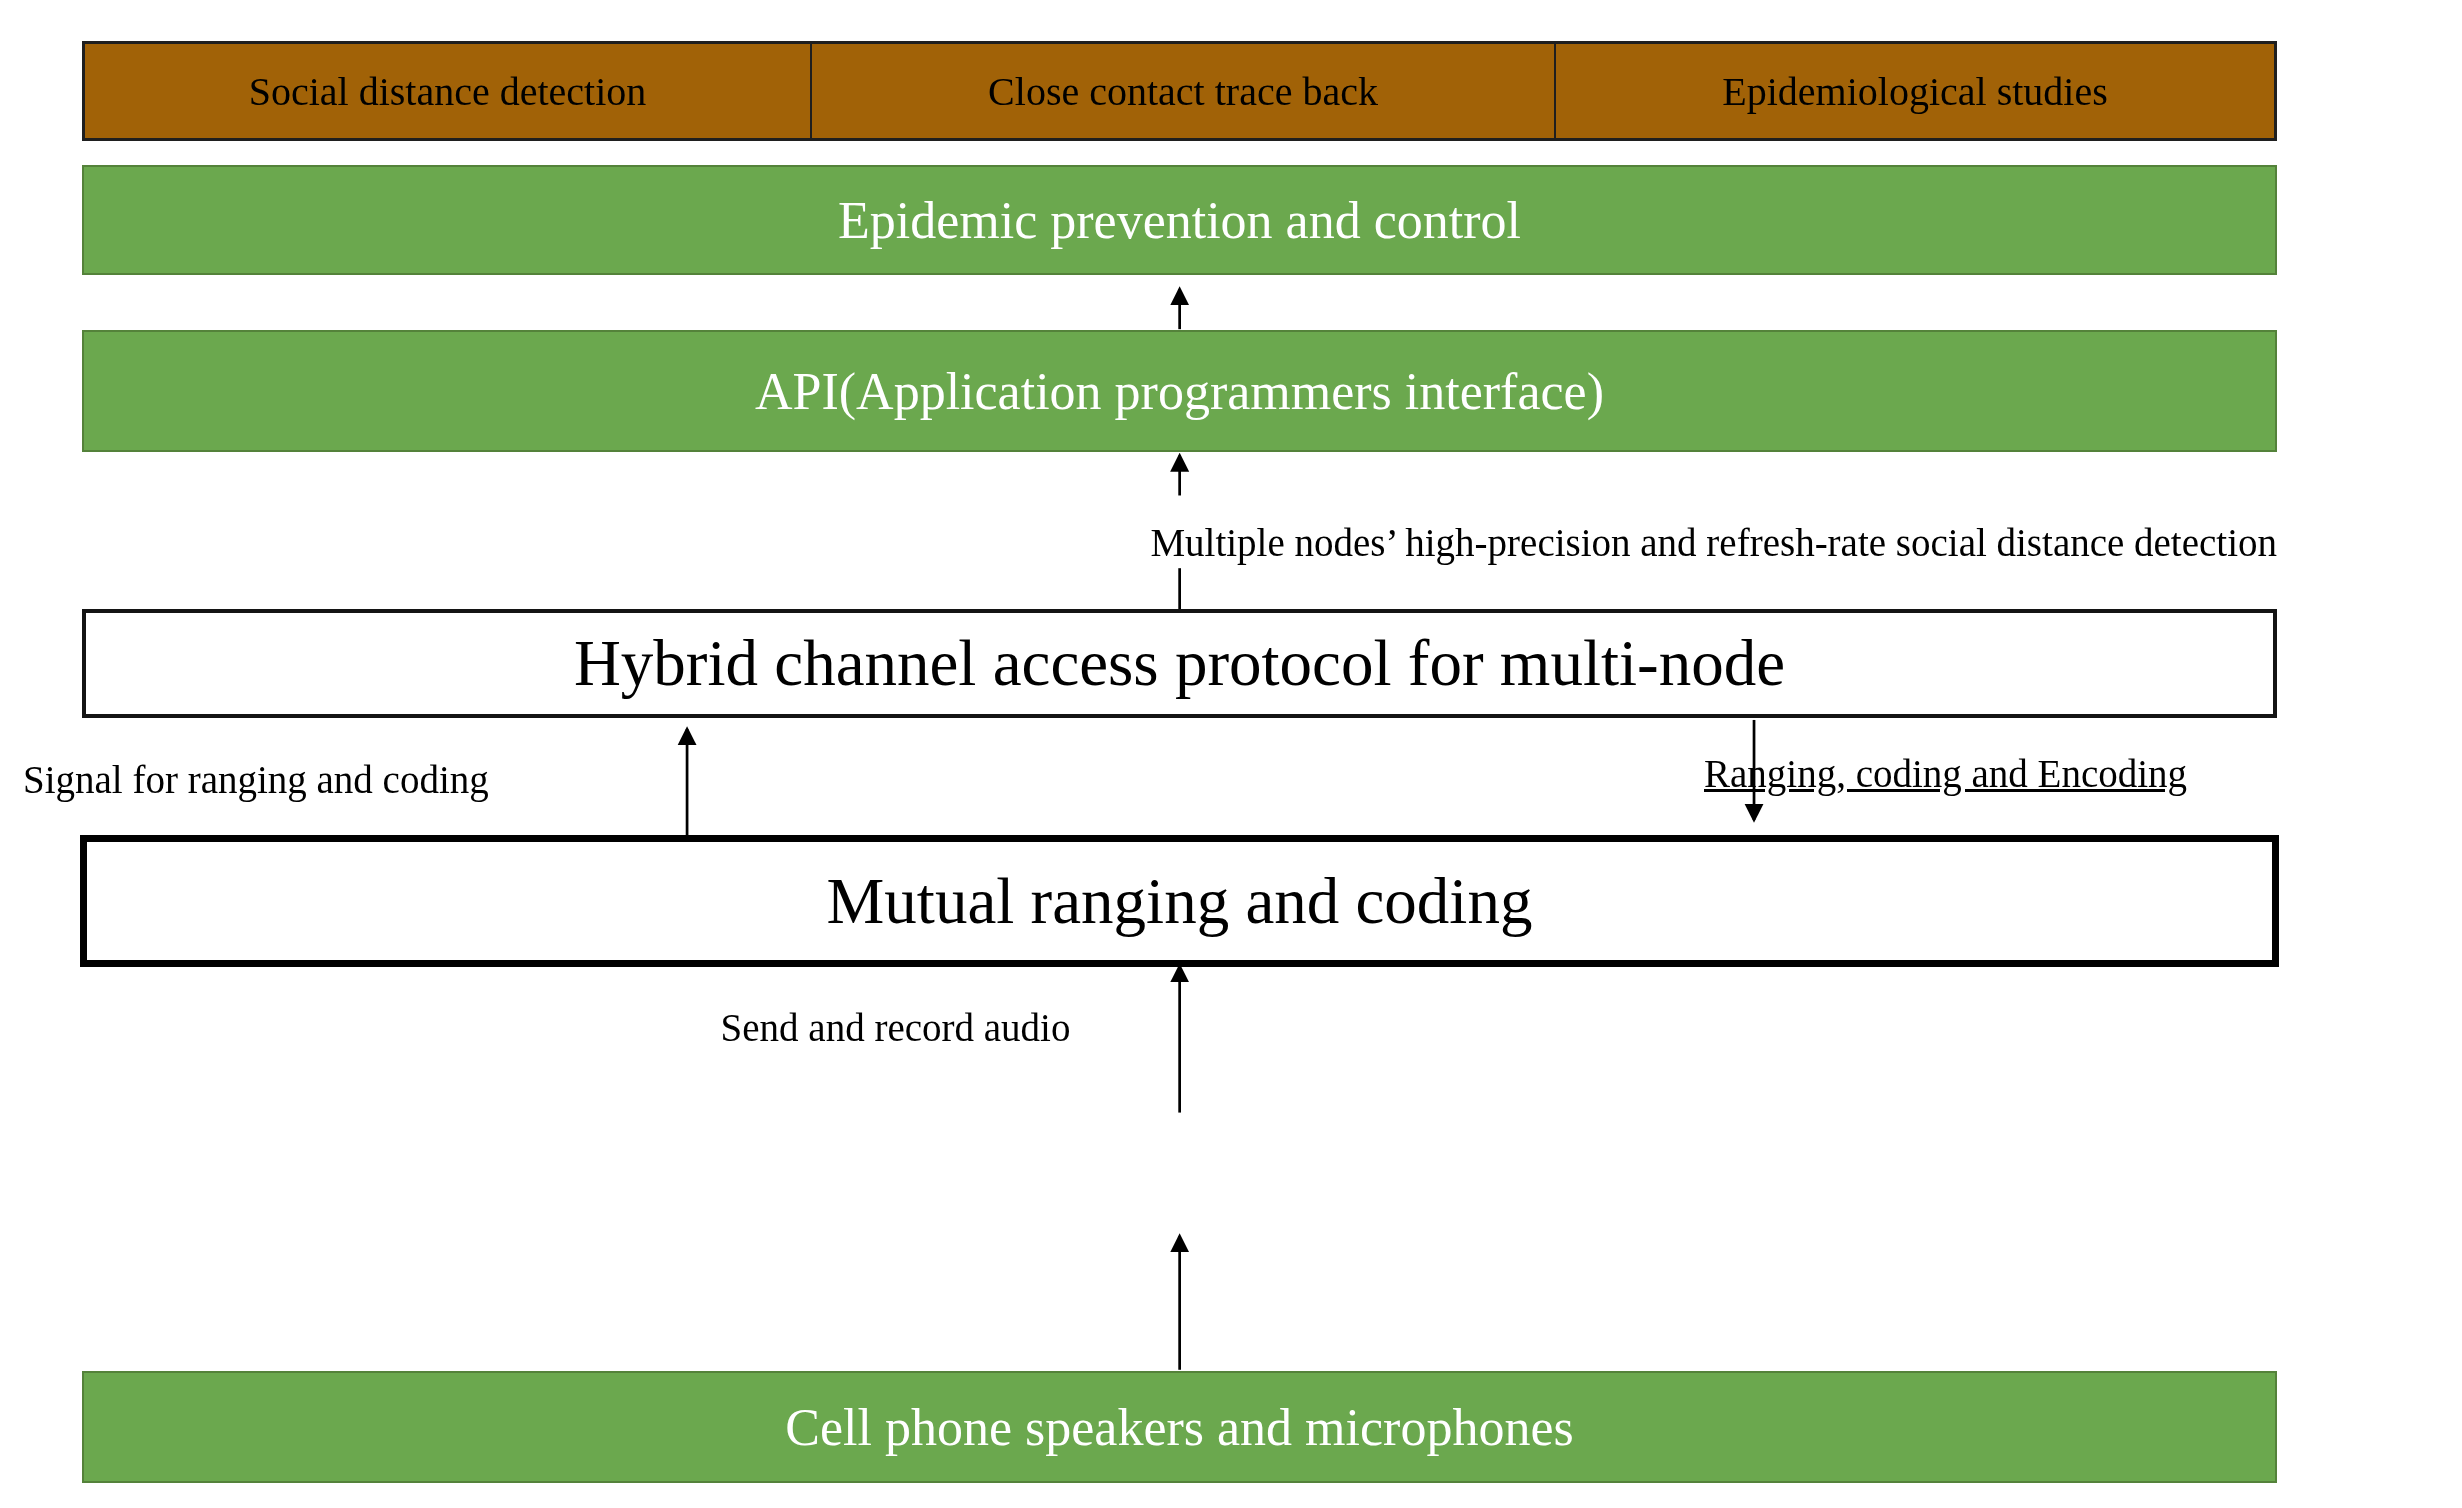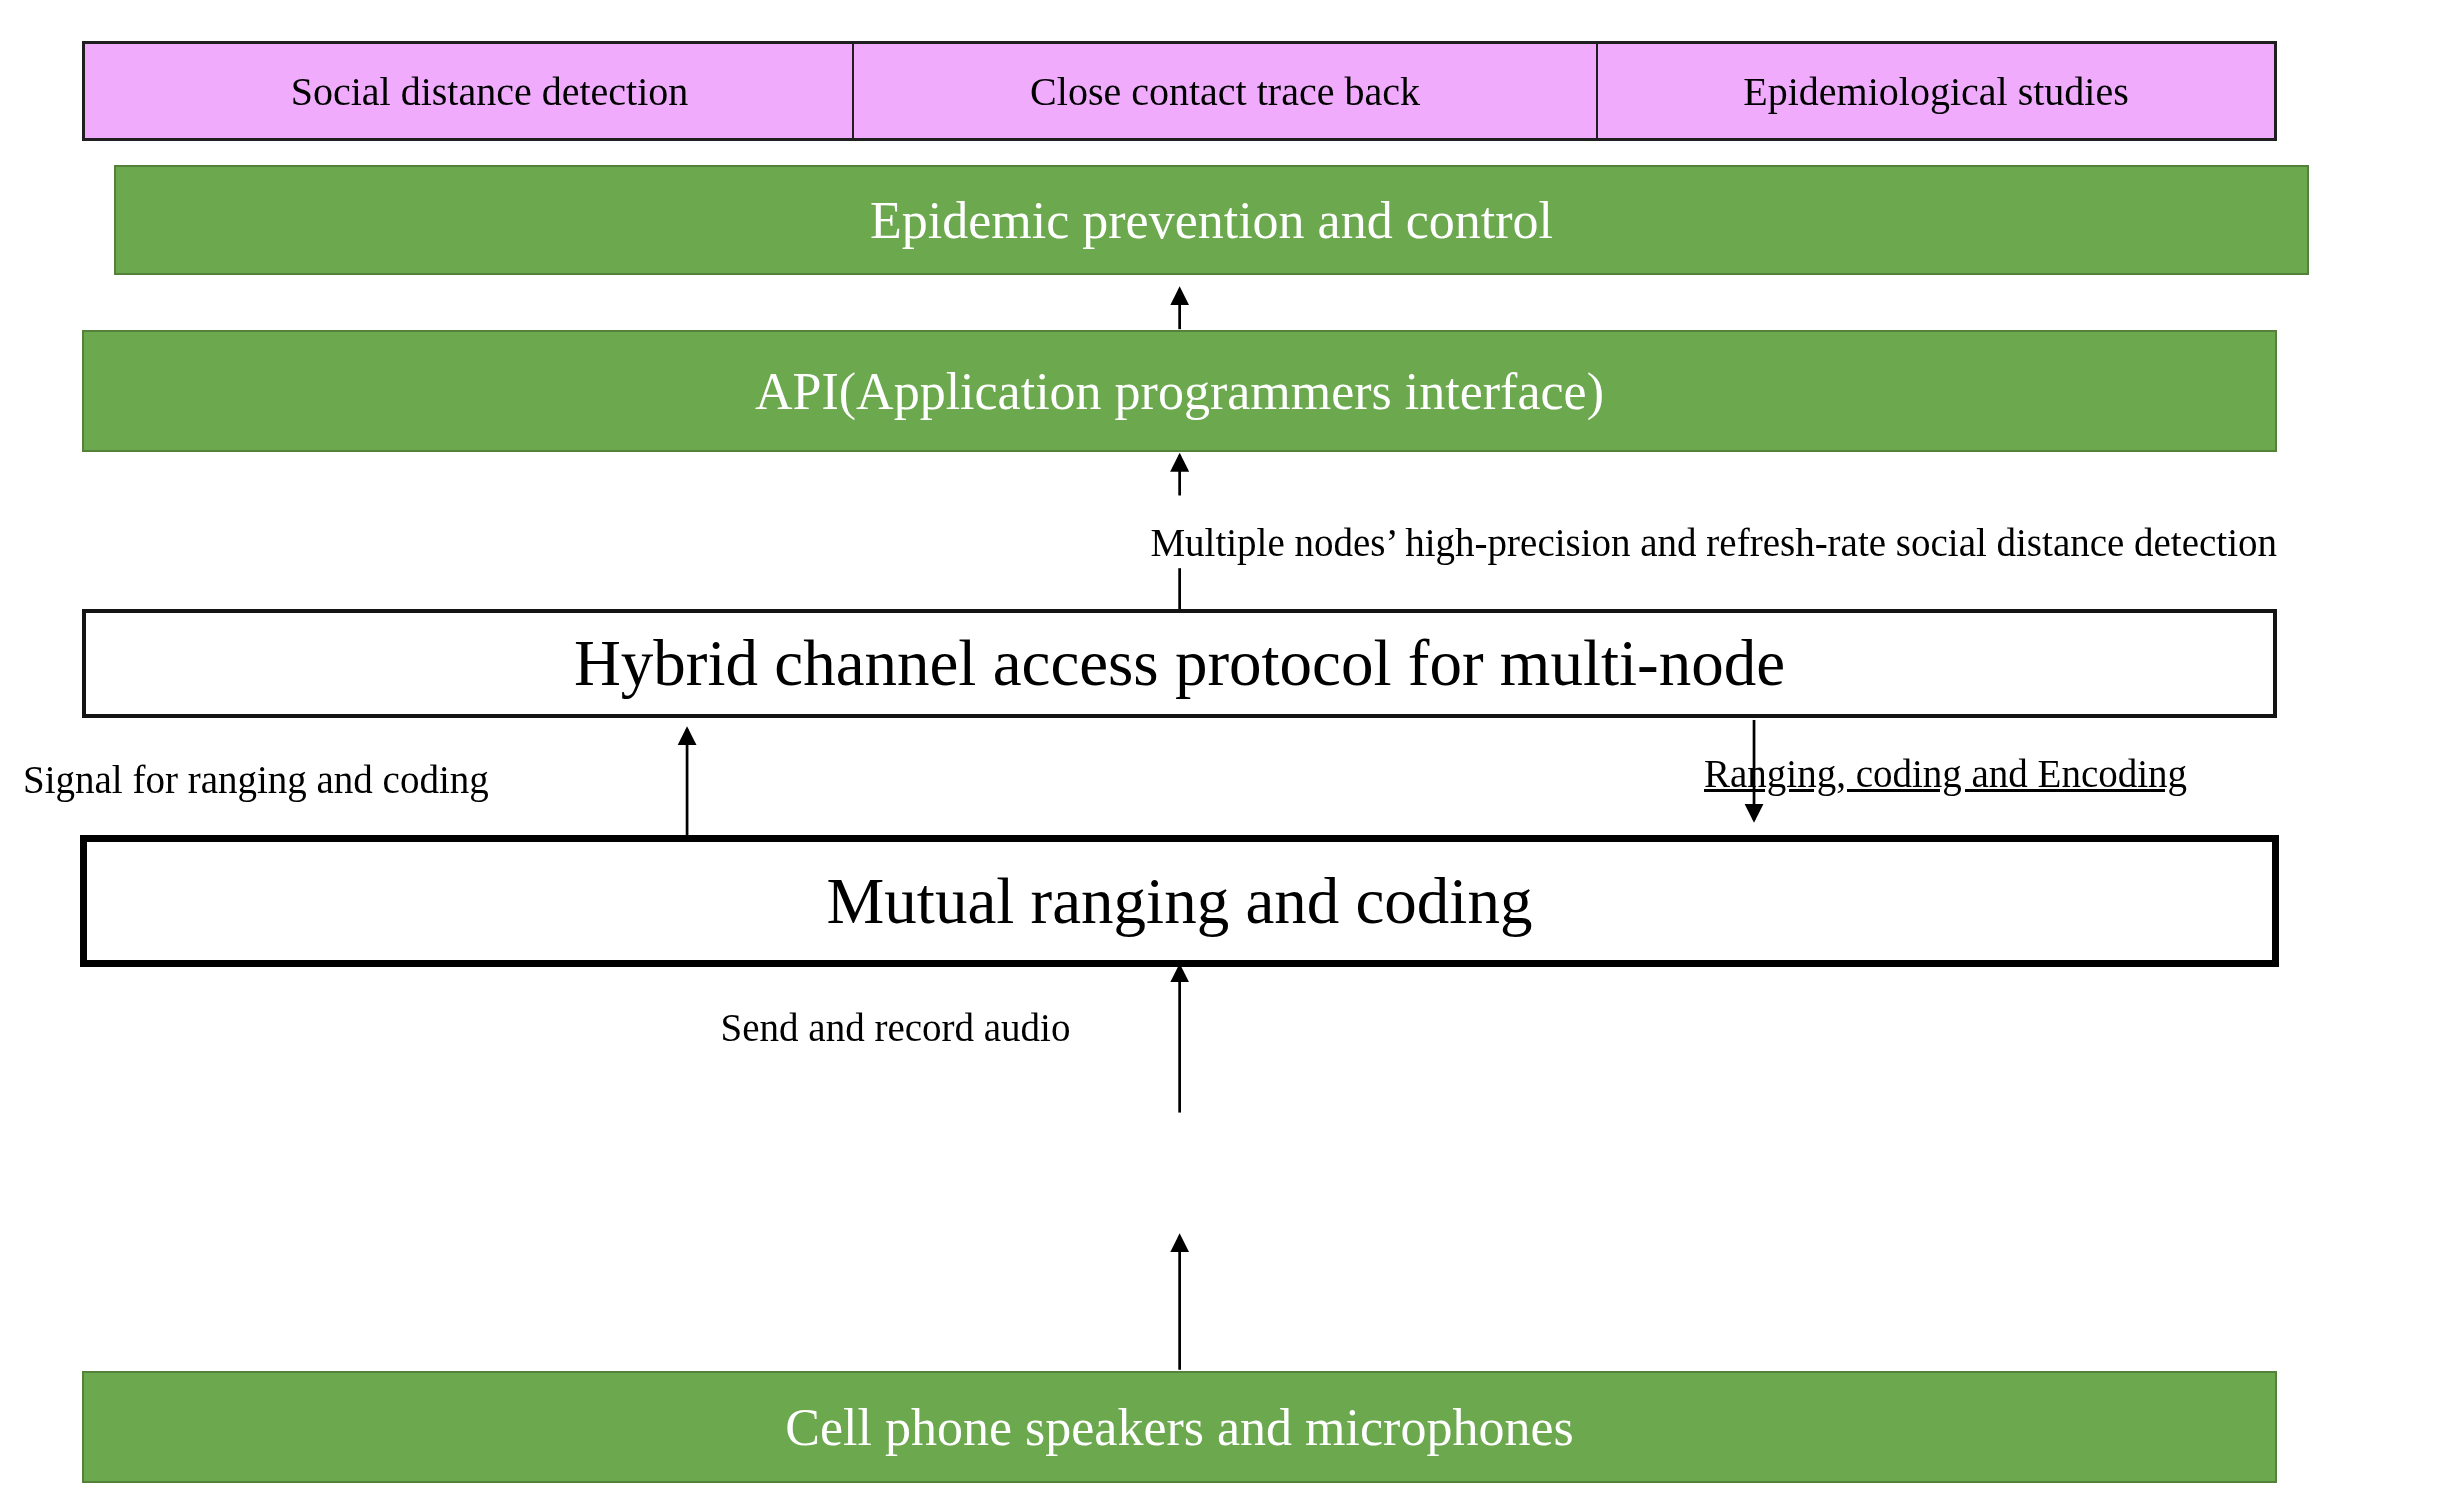"Social distance detection" .toprow { background: #f0abfc -> #a16207; padding-left: 42px -> none }
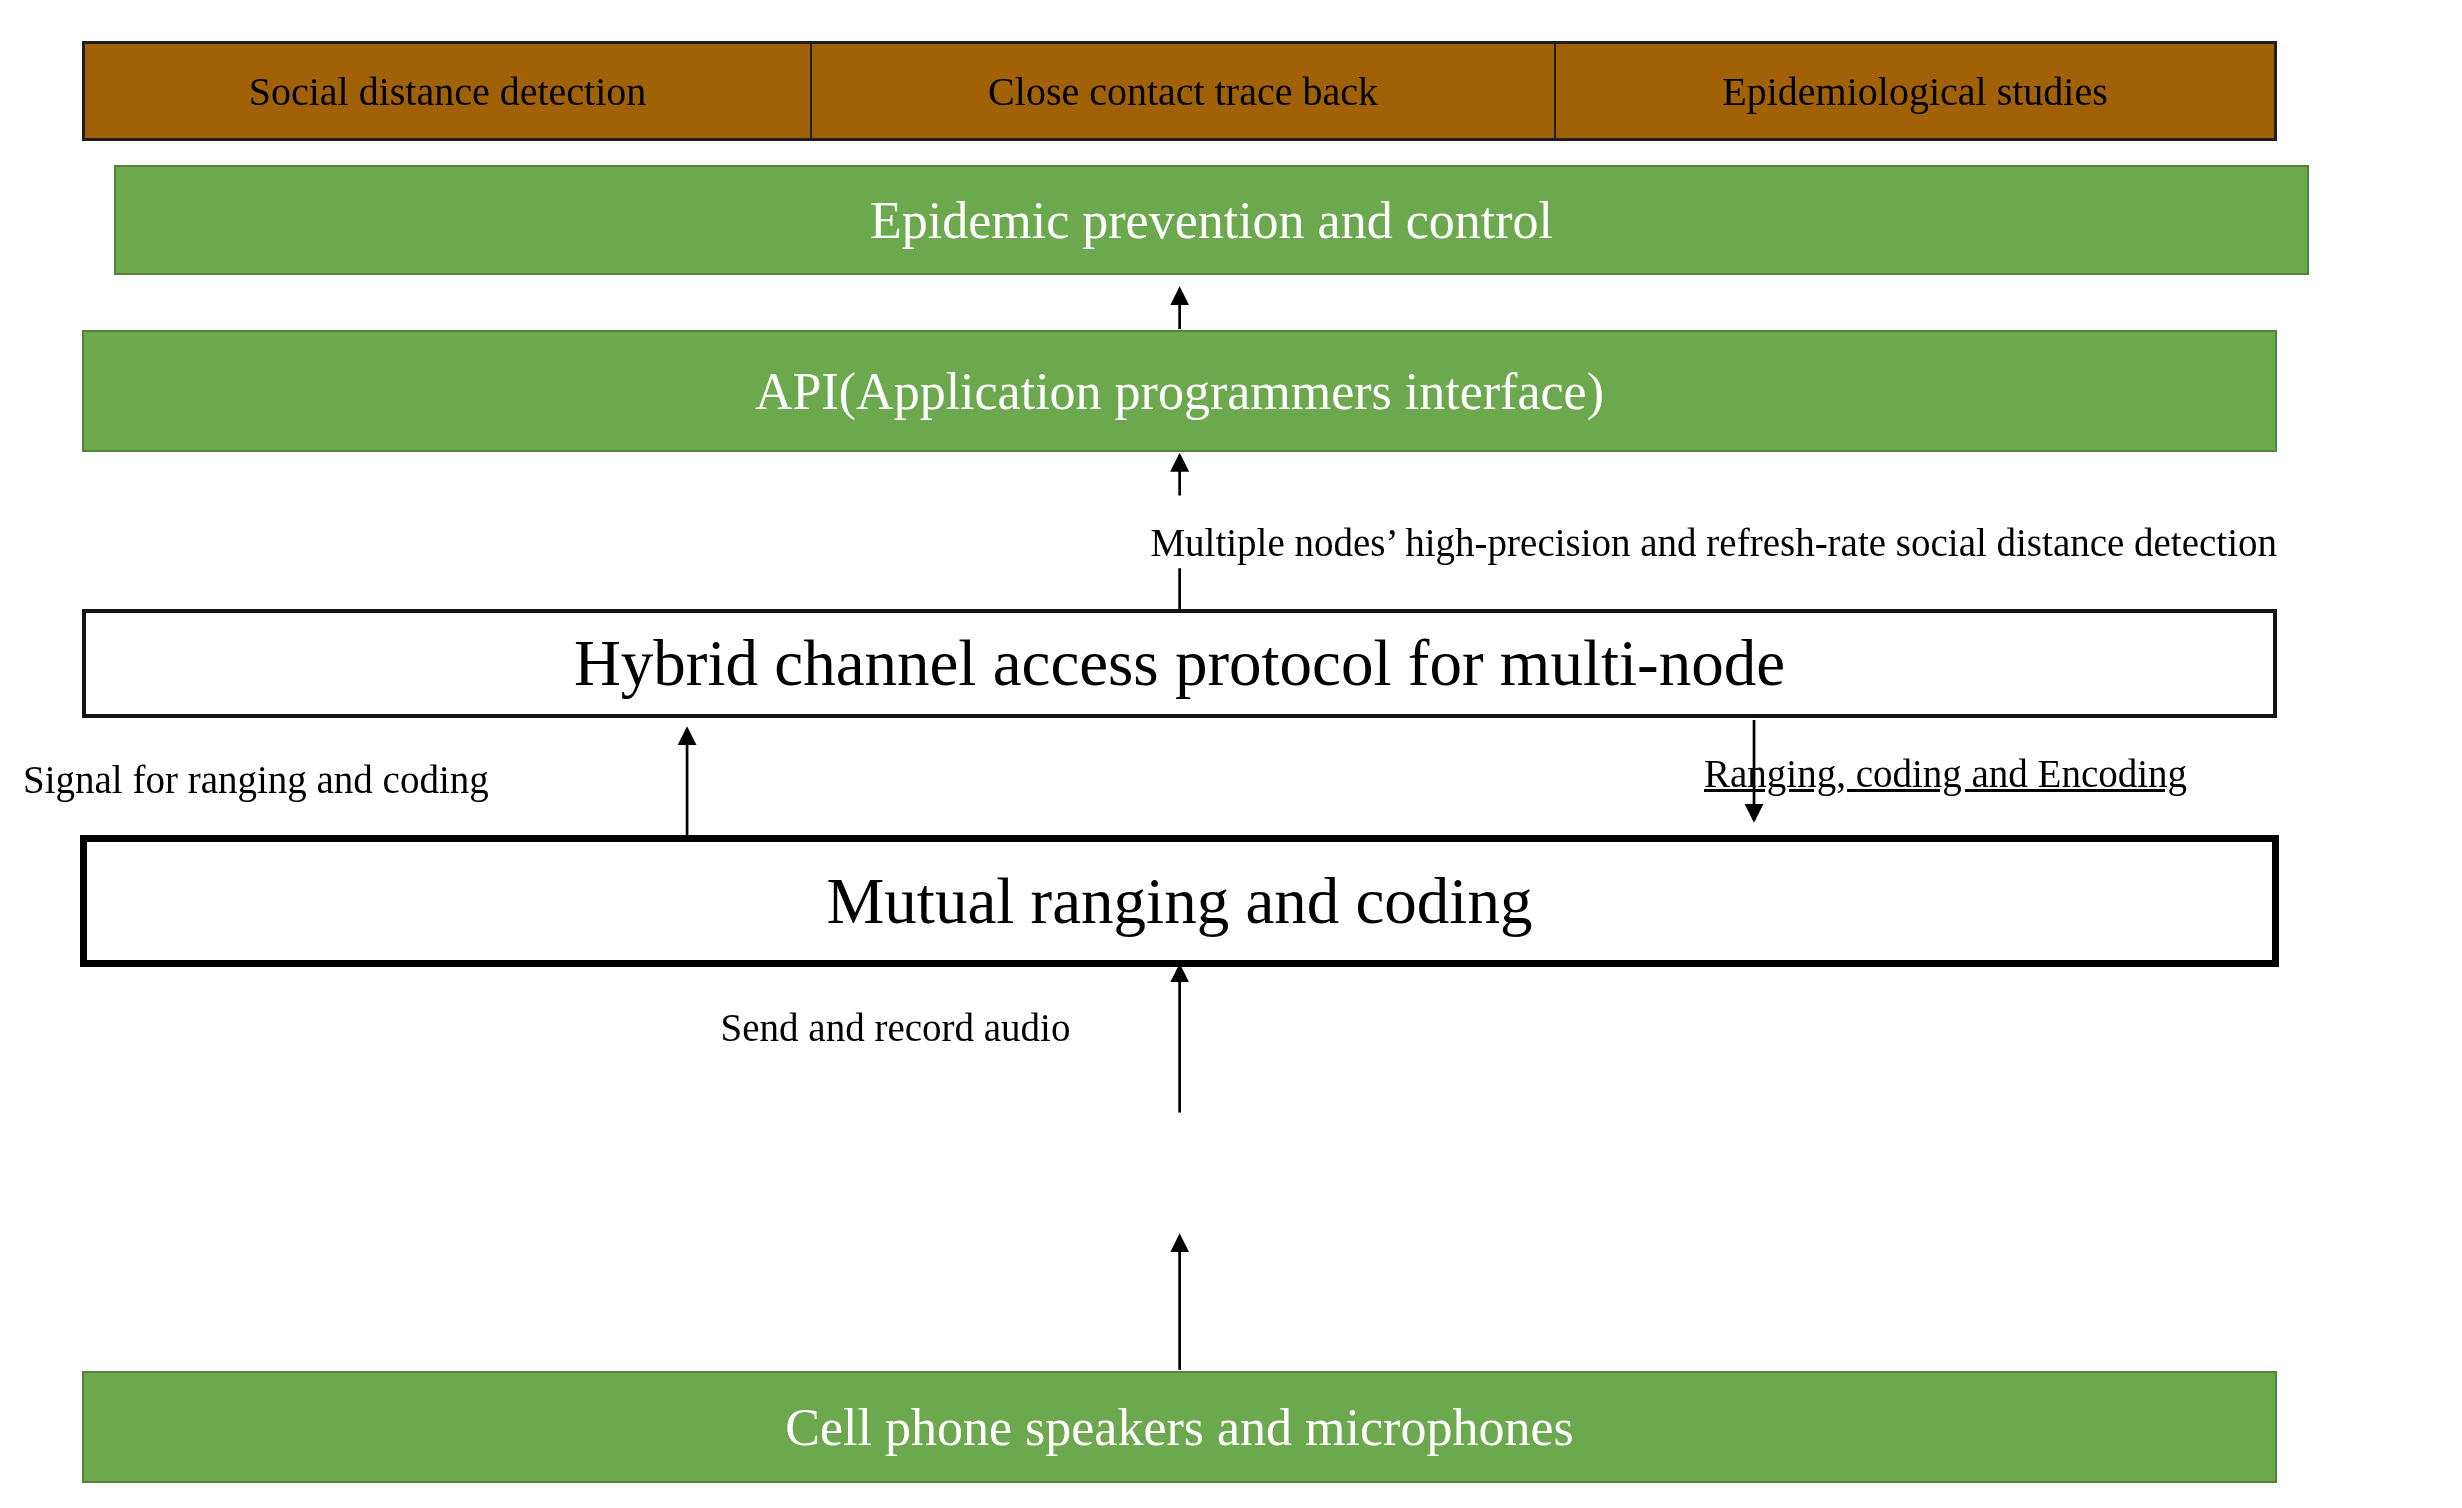"Epidemic prevention and control" #box-epidemic { margin-left: 32px -> none }
